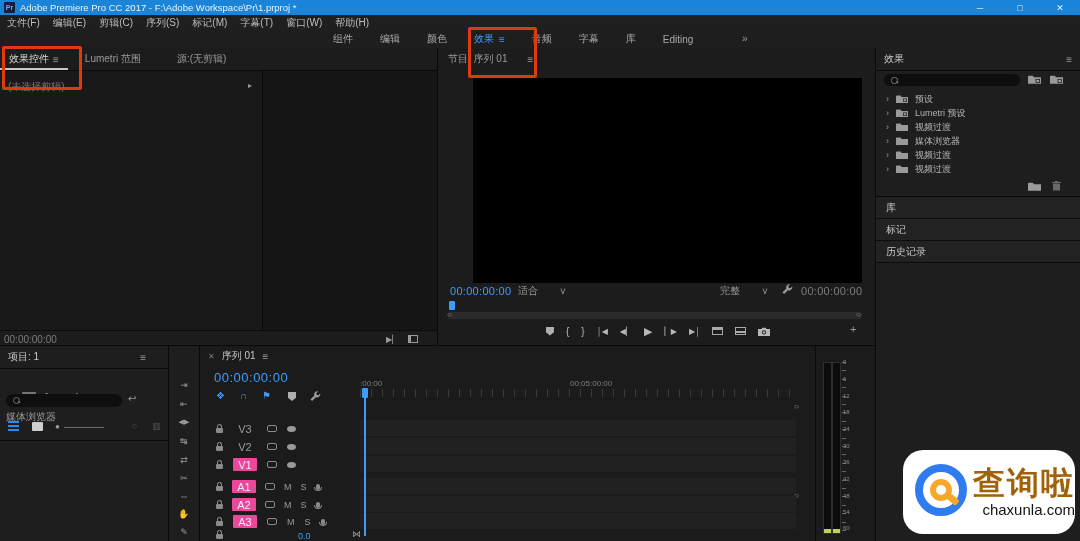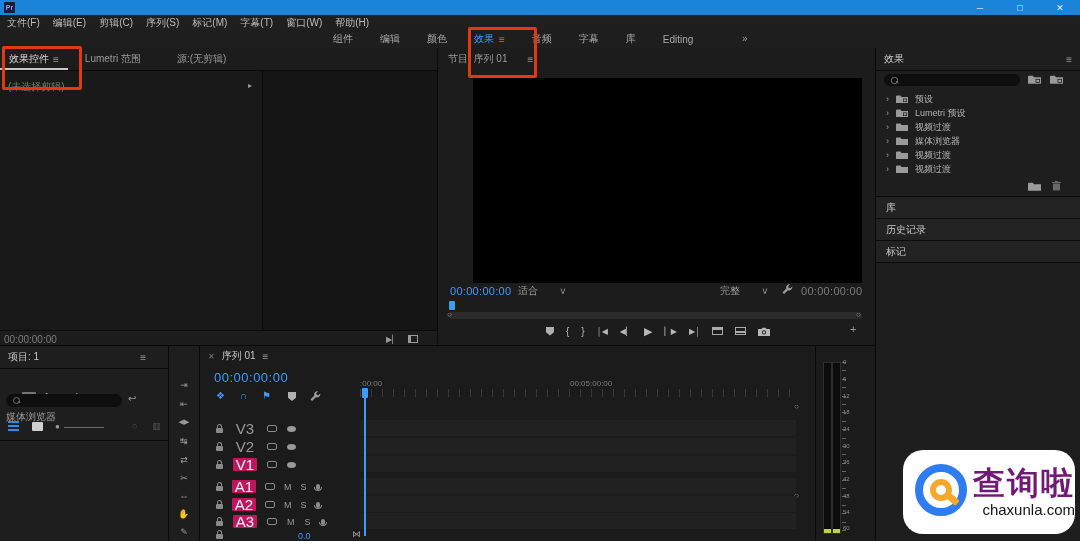"Adobe Premiere Pro CC 2017" div.t10 { html: none -> <div>Adobe Premiere Pro CC 2017 - F:\Adobe Workspace\Pr\1.prproj *</div> }
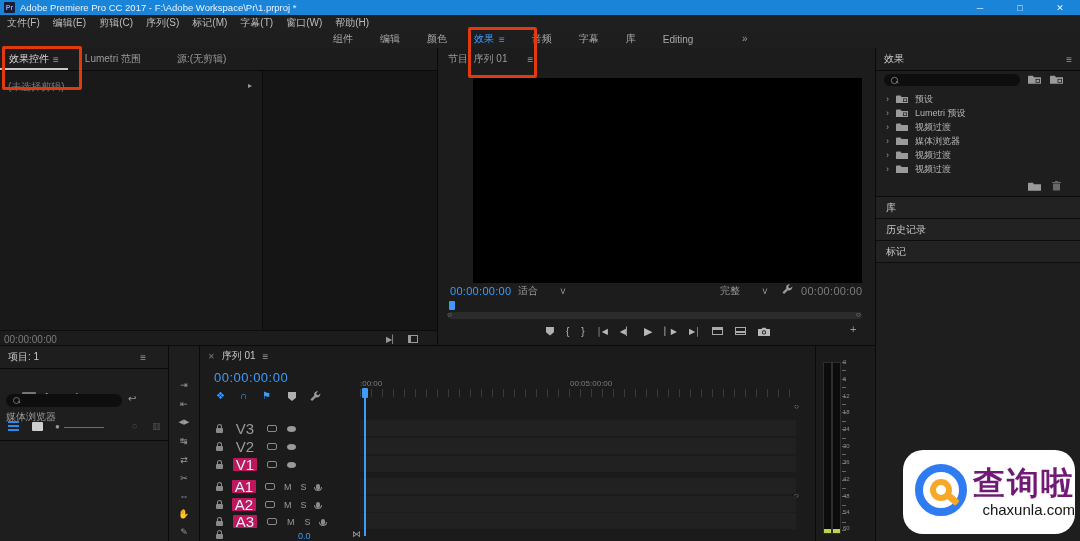"历史记录" div.flex { order: before "标记" -> after "标记" }
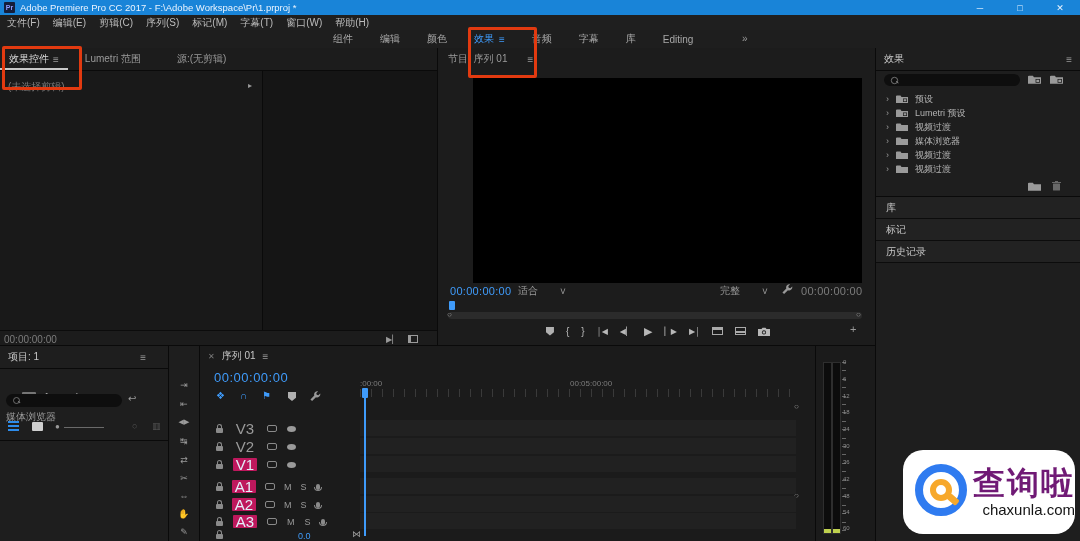"V3" .tbadge { font-size: 15px -> 11px }
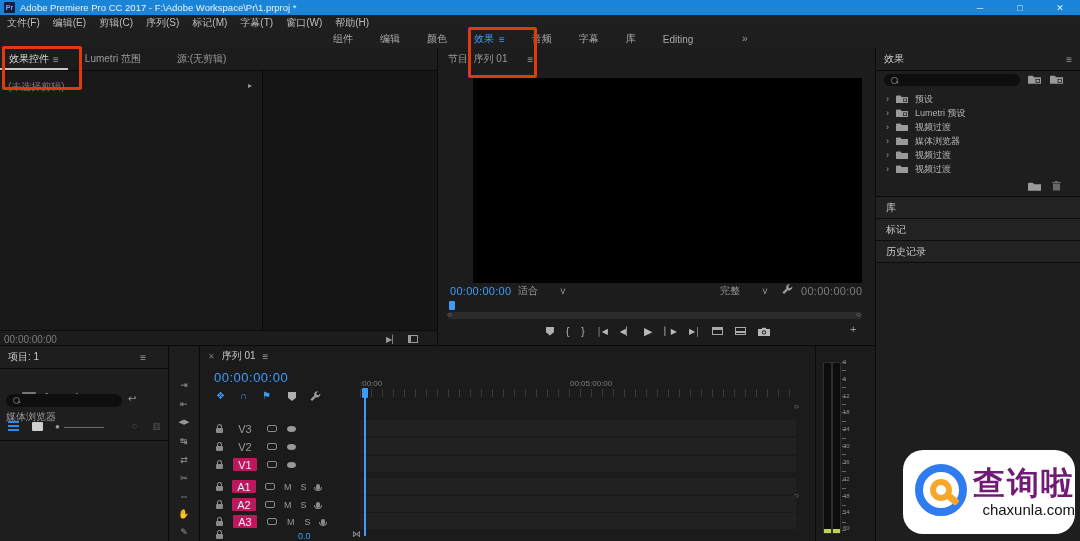"V1" .tbadge.on { background: #be185d -> #ec4899 }
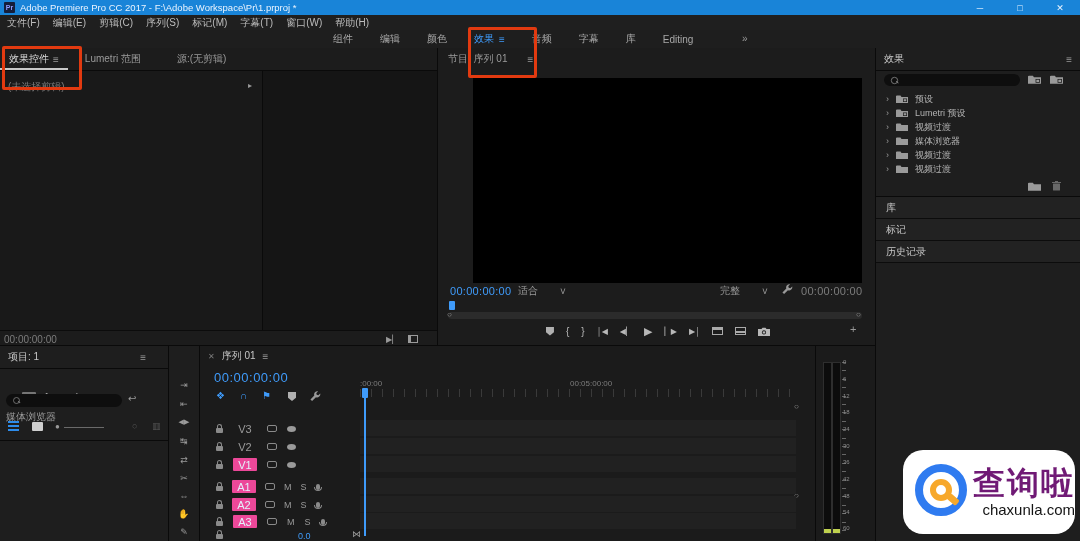"查询啦" div { color: #701a75 -> #a16207 }
